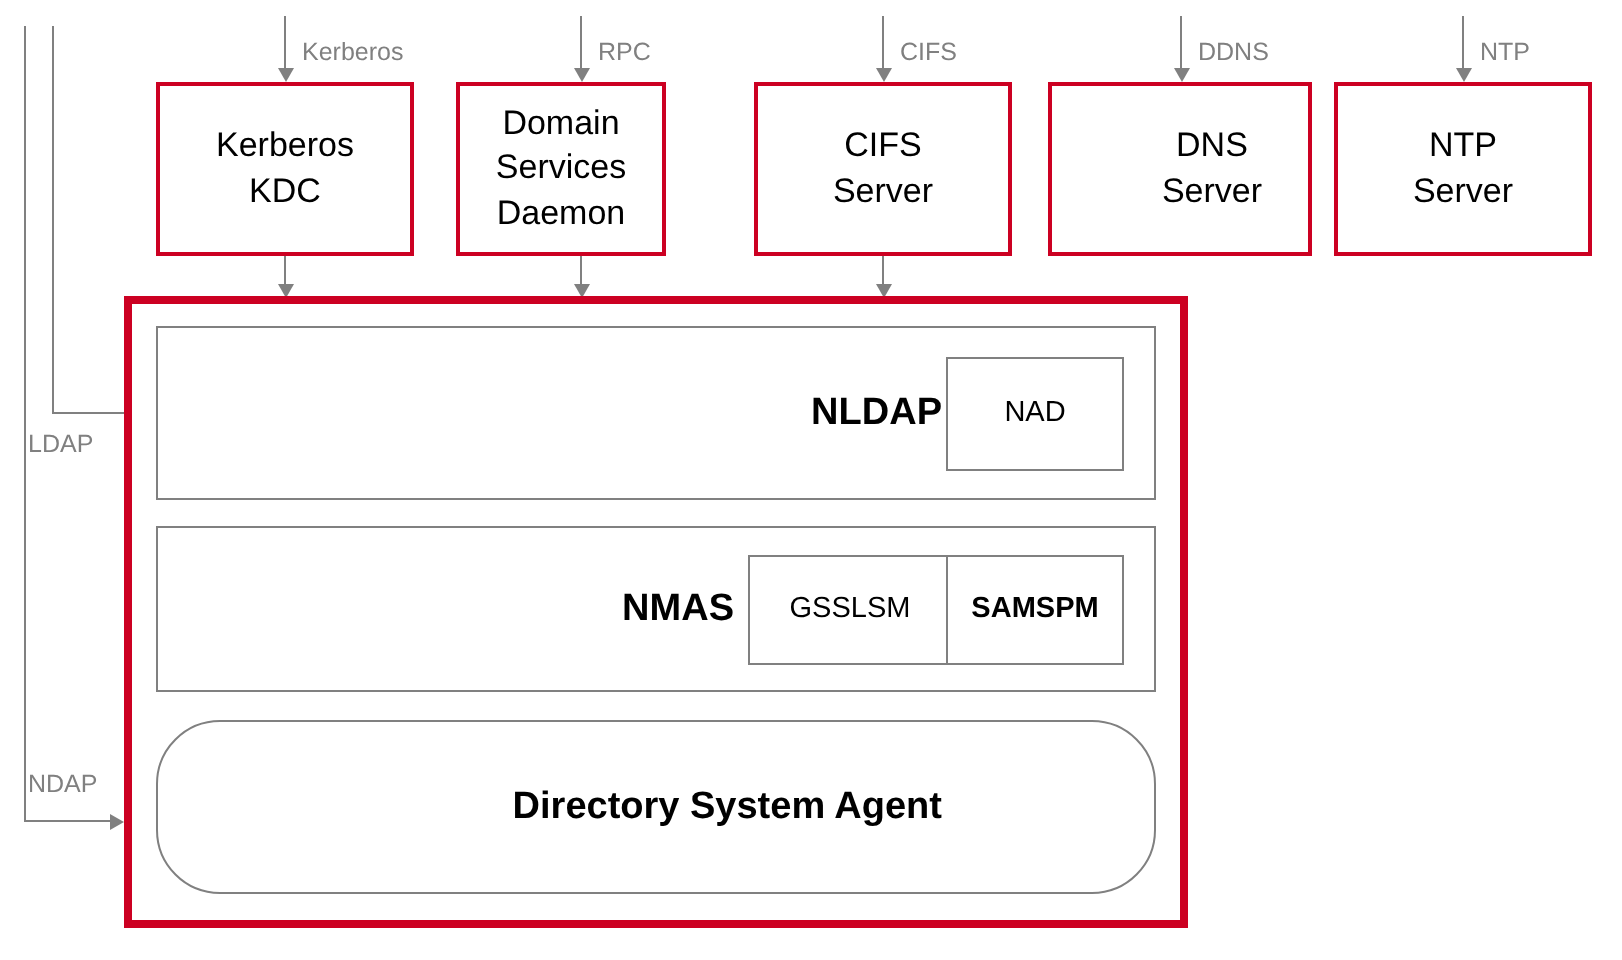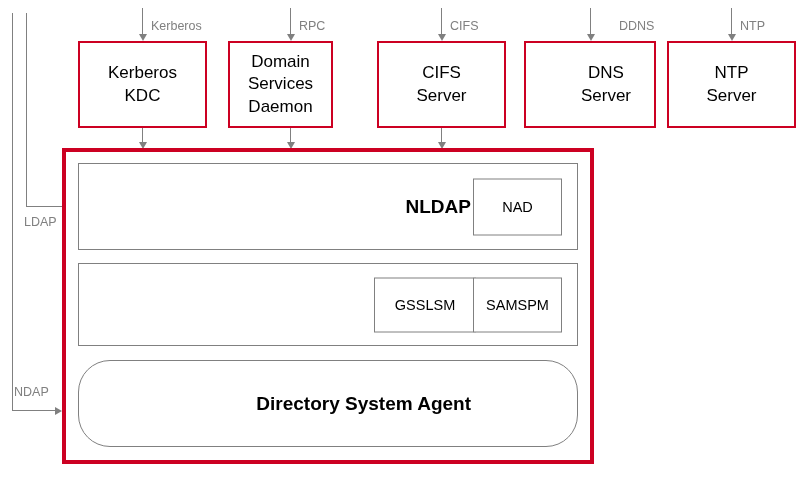"DDNS" div.proto-label { left: 619px -> 599px }
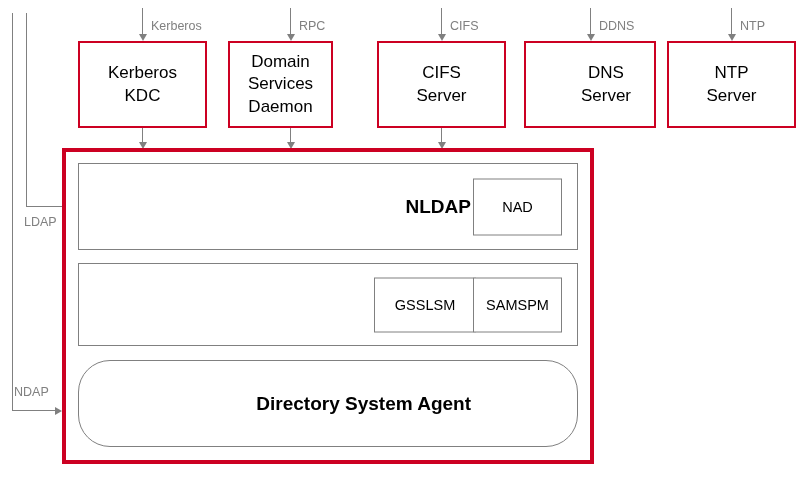"LDAP" div.side-label { padding-left: 10px -> none }
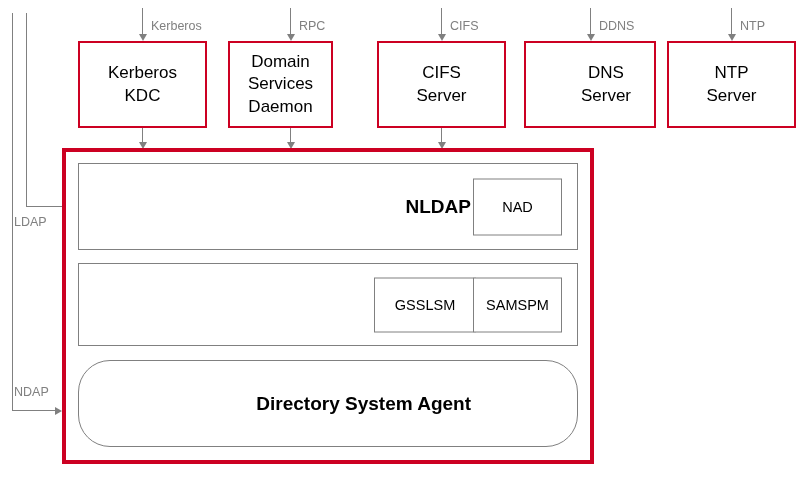"NMAS" div.layer-title { html: none -> <div>NMAS</div> }
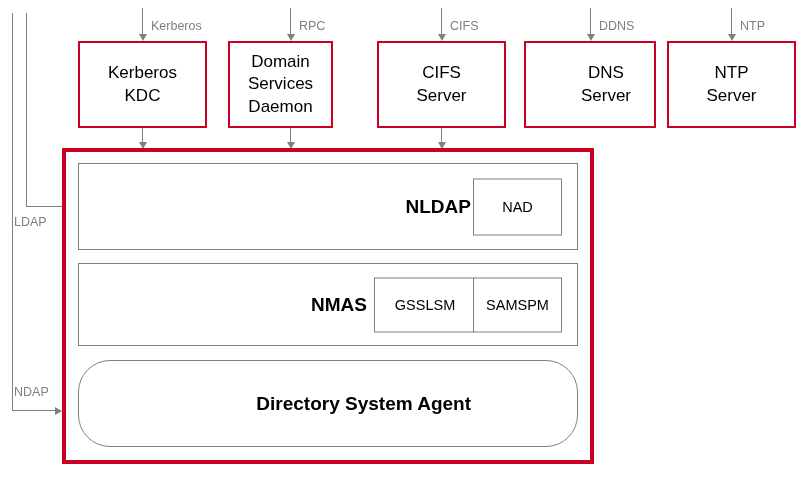"SAMSPM" div.sub-box { font-weight: none -> bold }
